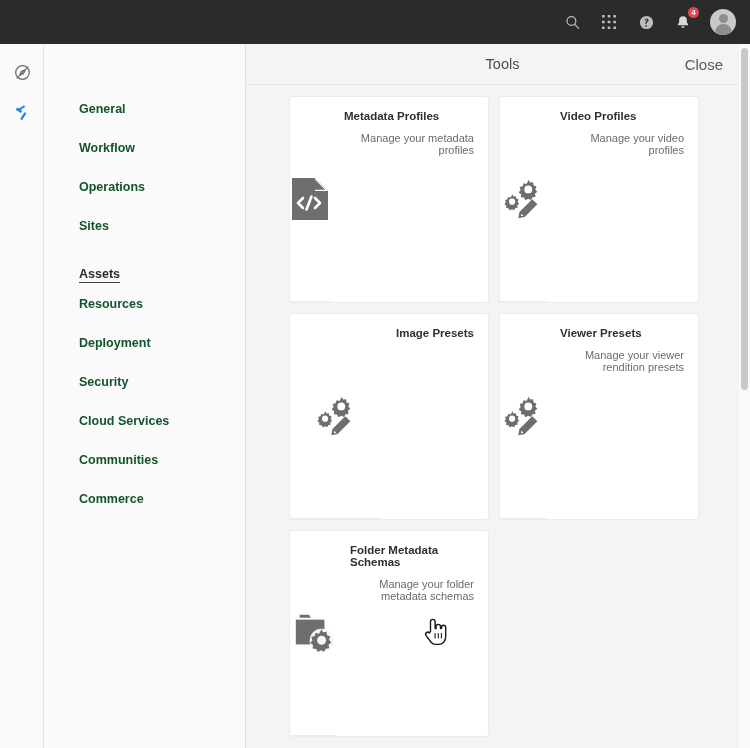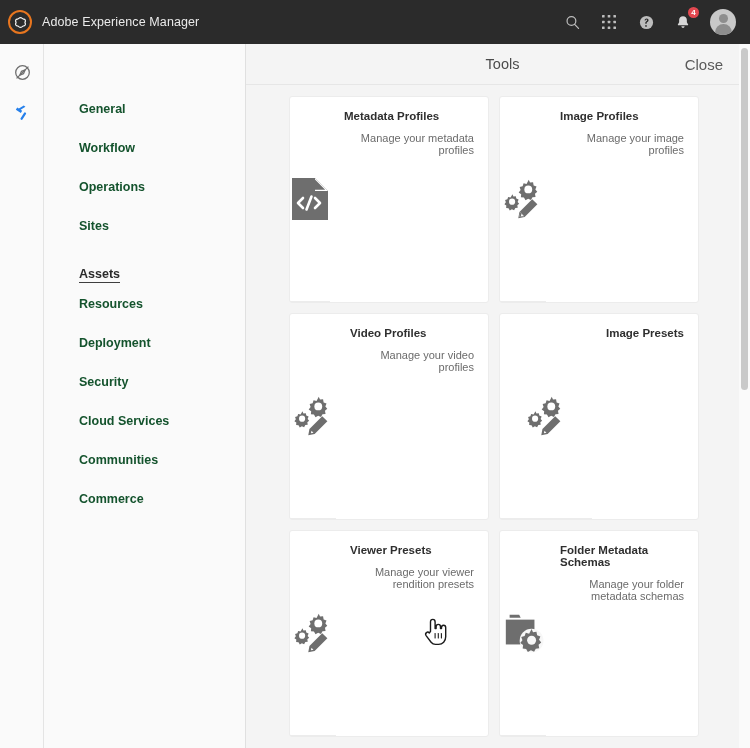"Adobe Experience Manager" div { html: <div> <span> <svg> <path></path> </svg> </span> <span>Adobe Experience Manager</span> </div> -> none }
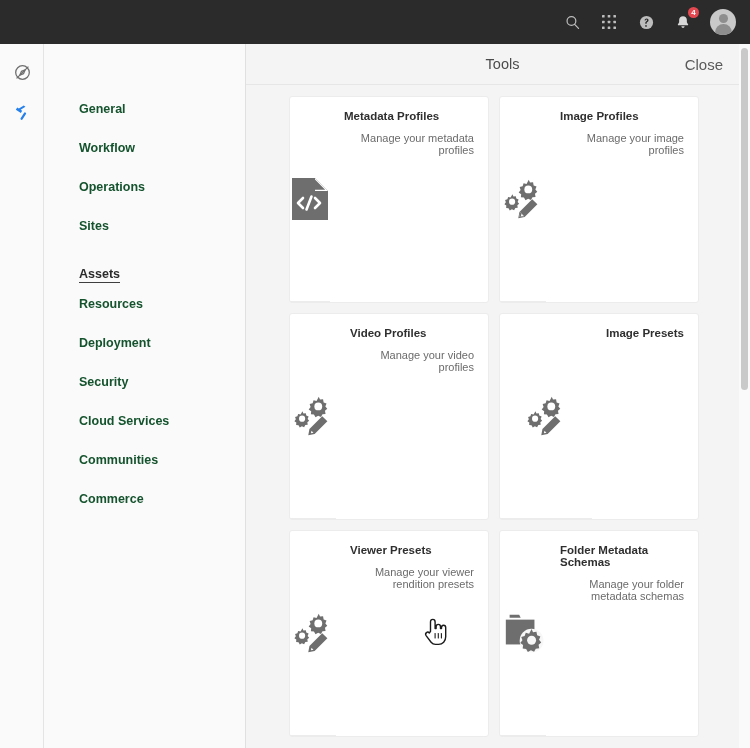"Image Profiles" div.card { html: <div> <div> <svg> <g> <path></path> <circle></circle> <path></path> <circle></circle> <path></path> <path></path> <path></path> <path></path> </g> </svg> </div> <div> <div>Image Profiles</div> <div>Manage your image profiles</div> </div> </div> -> none }
